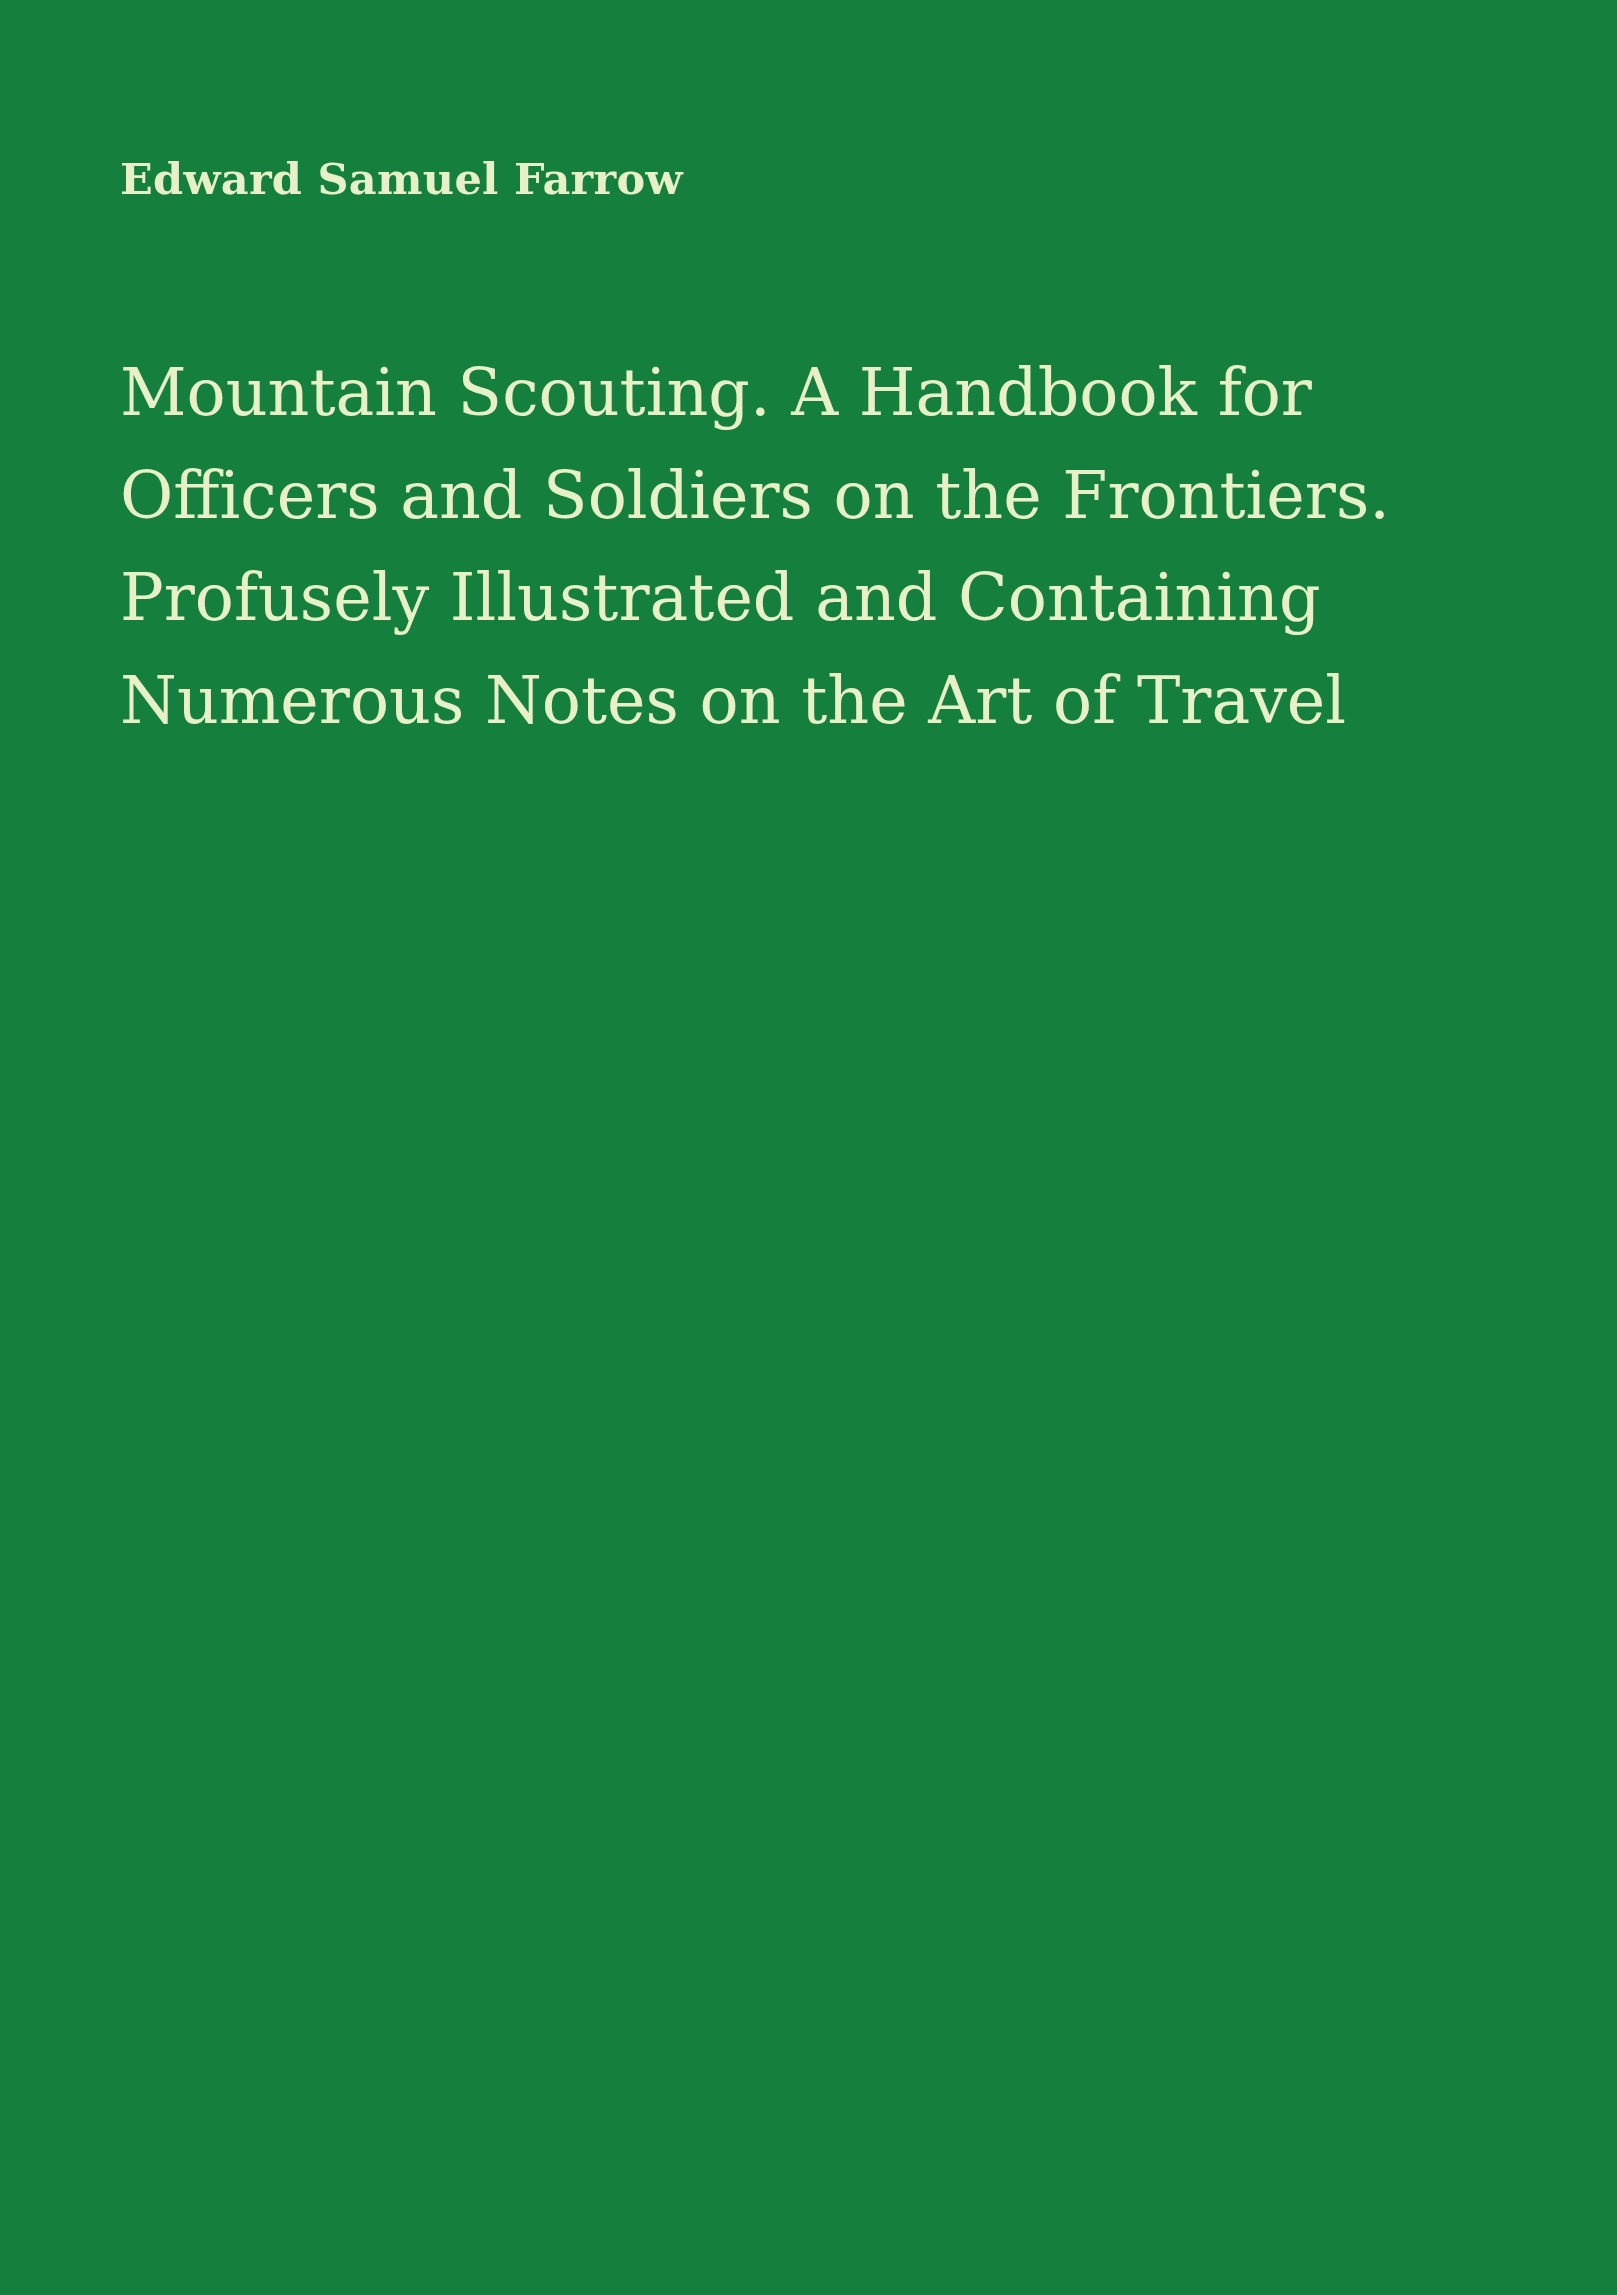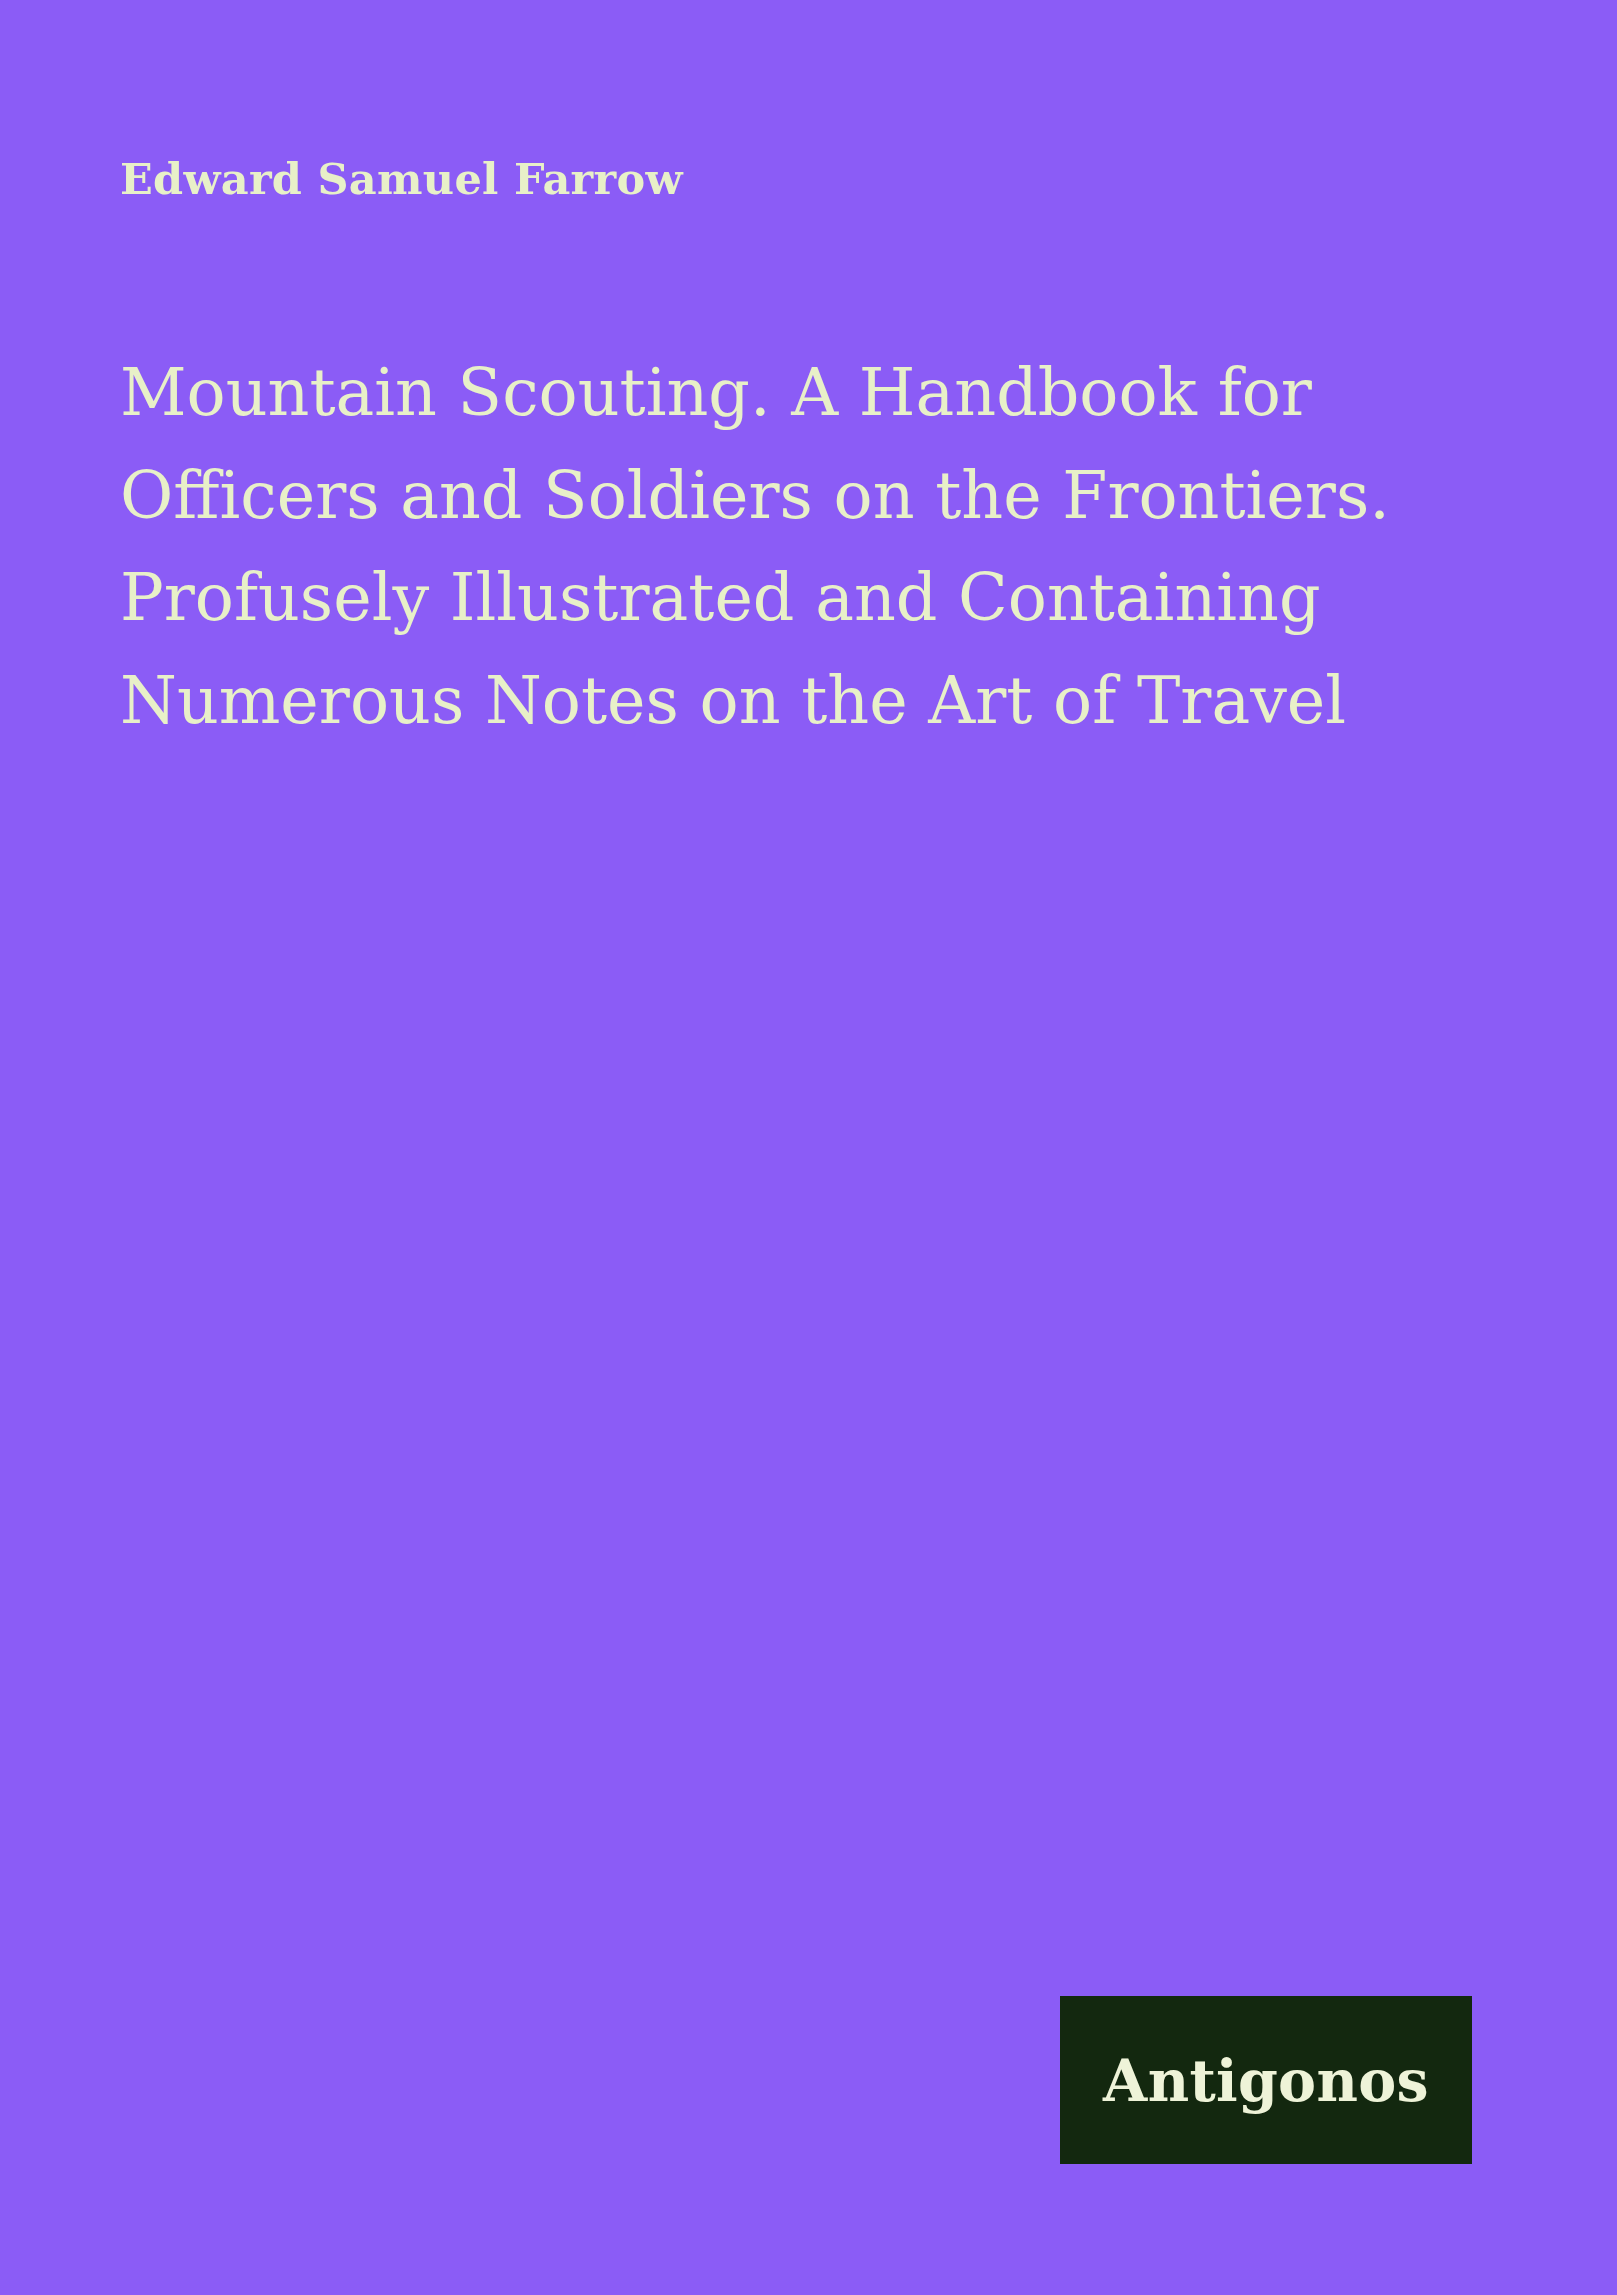"Edward Samuel Farrow" .cover { background: #8b5cf6 -> #15803d }
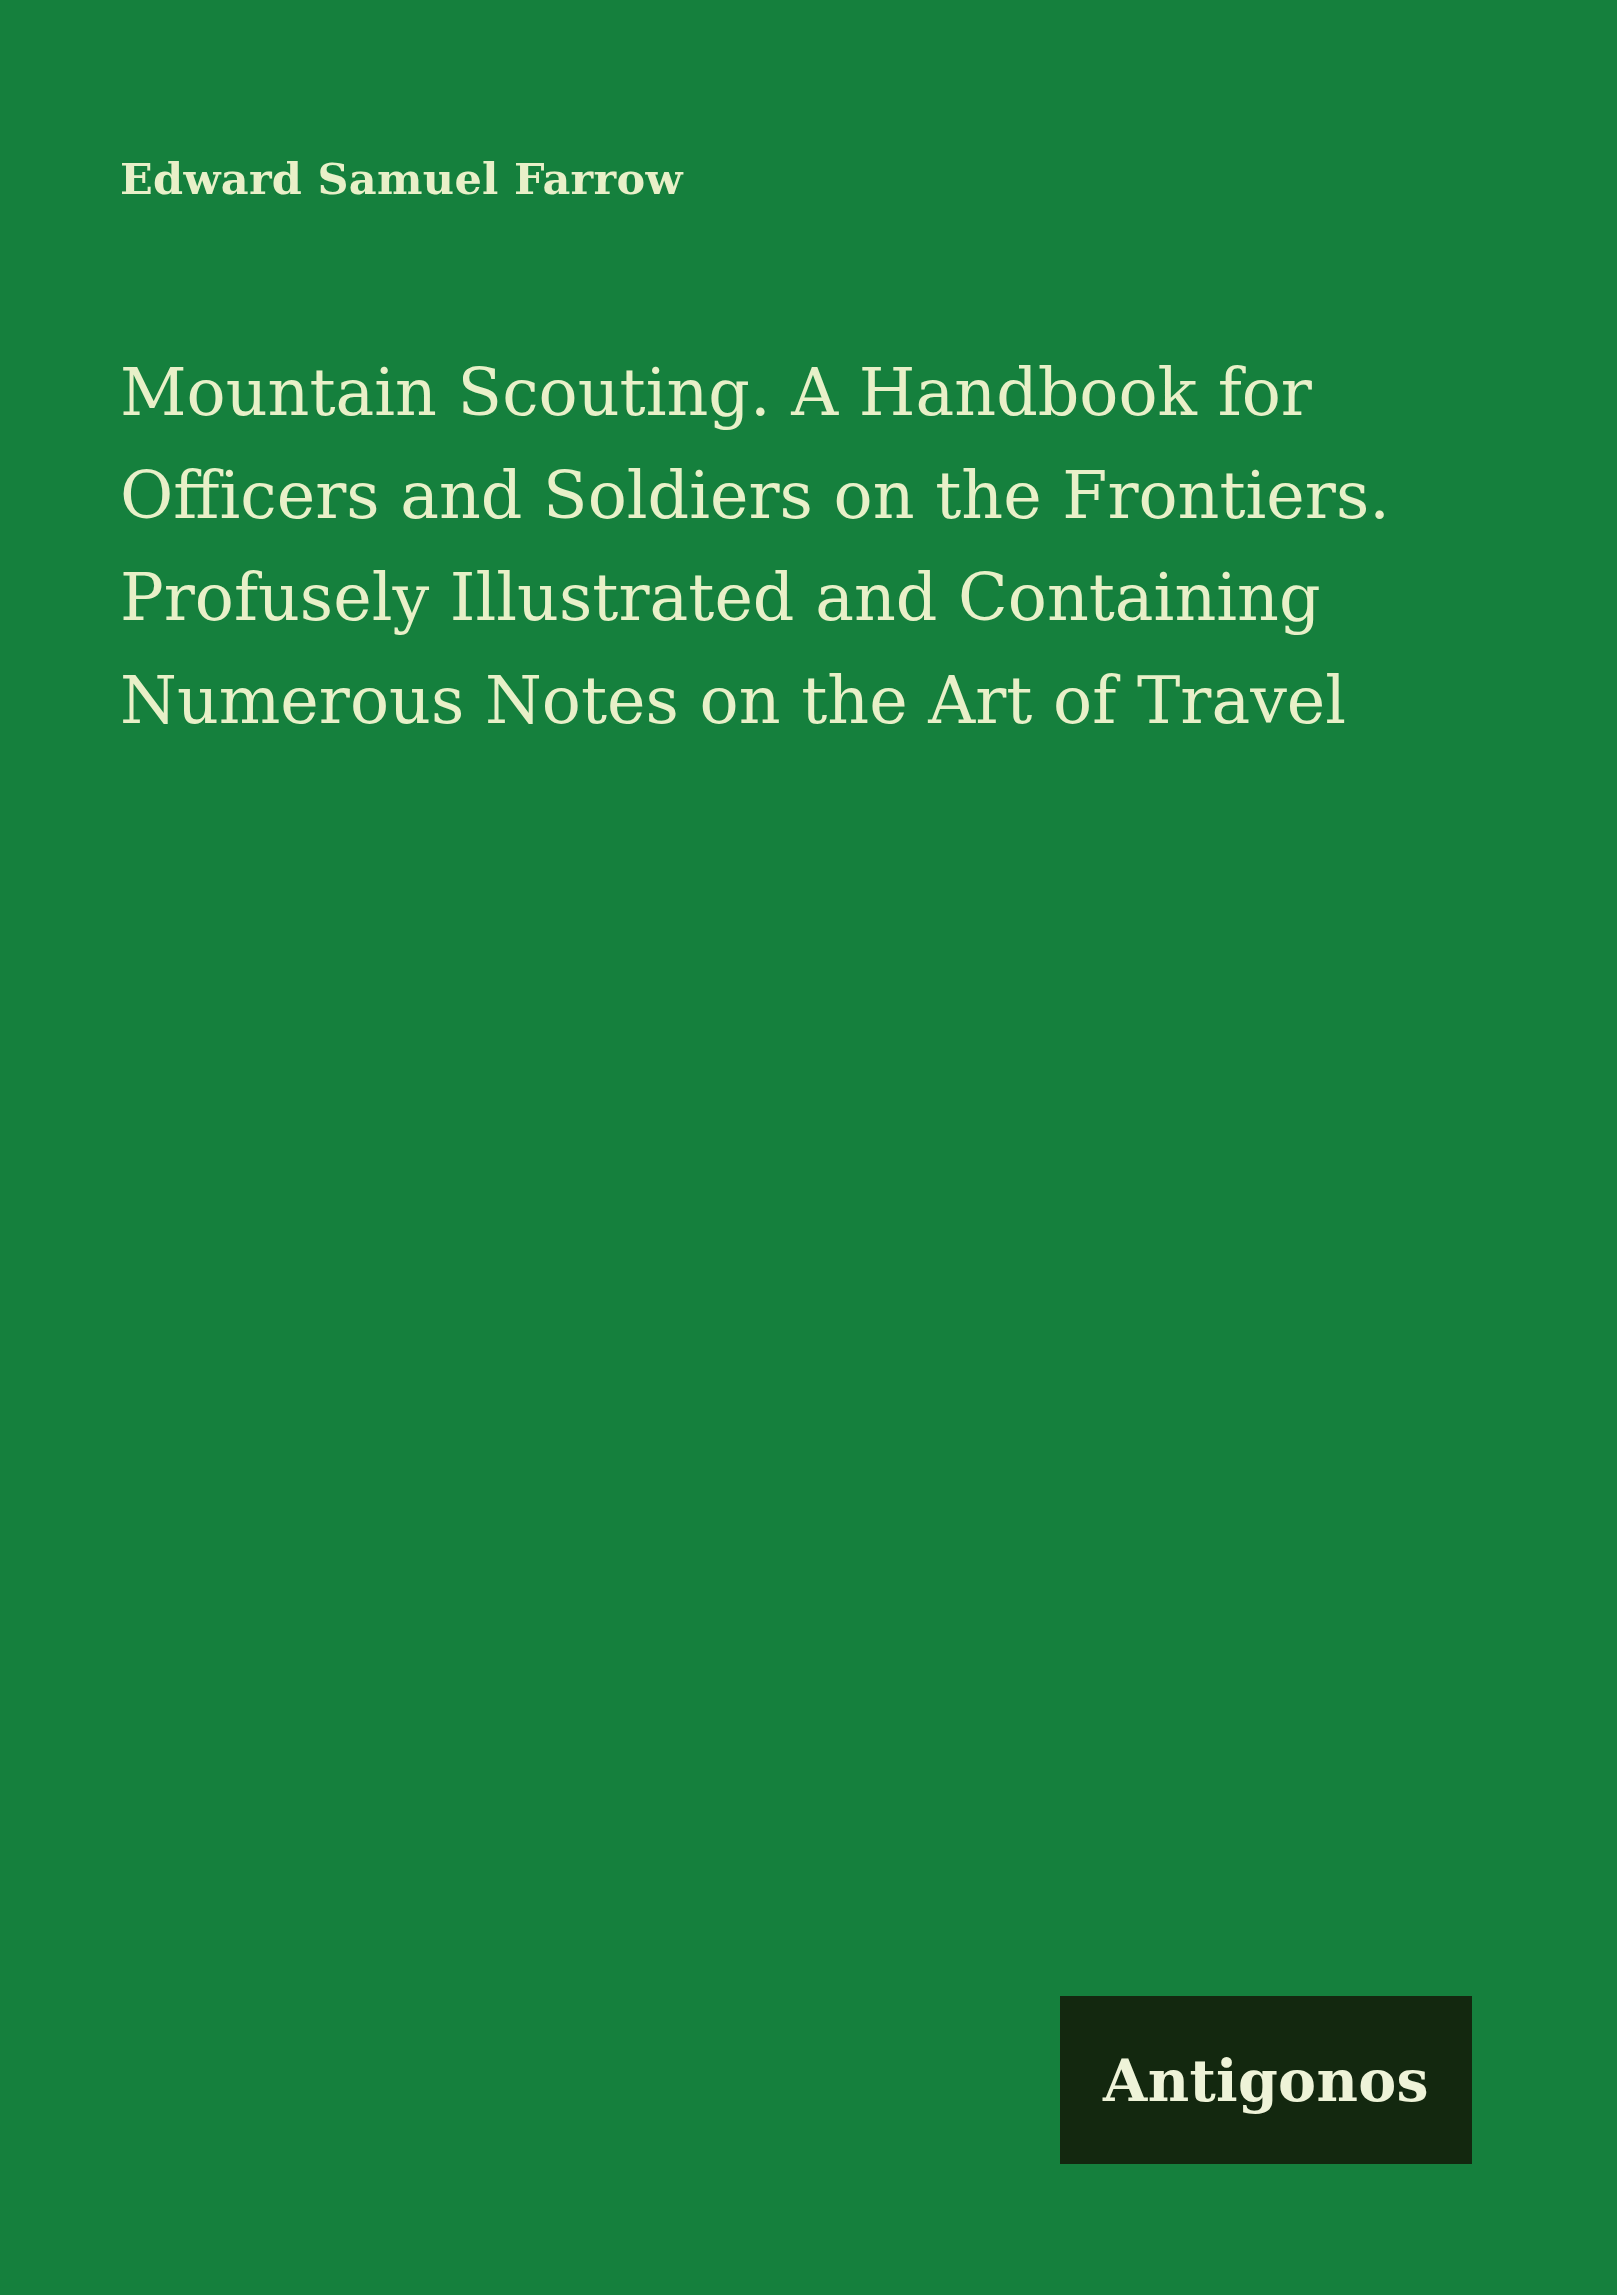"Antigonos" div.publisher-box { html: <div> <span>Antigonos</span> </div> -> none }
